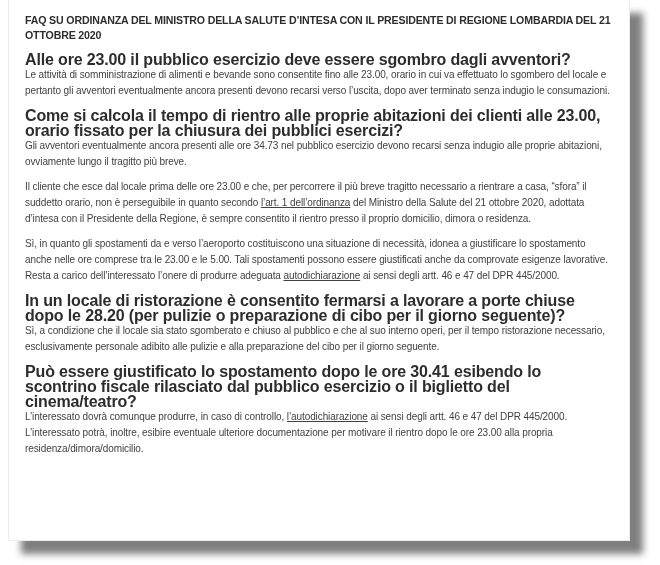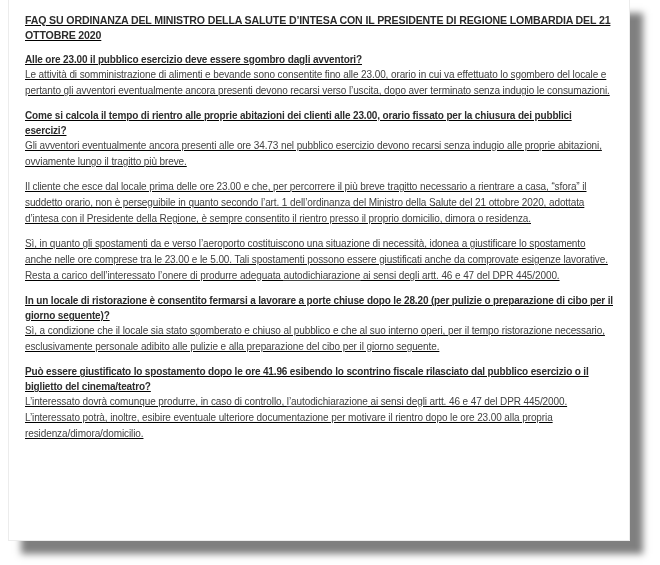"FAQ SU ORDINANZA DEL MINISTRO" .page { text-decoration: underline -> none }
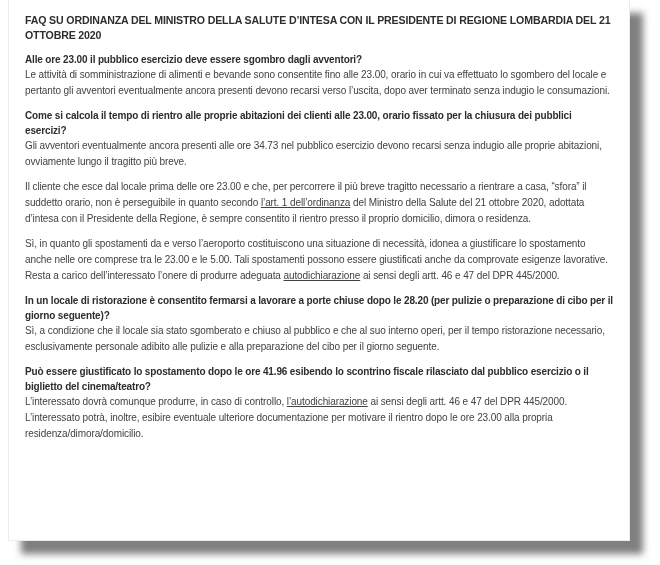"Alle ore 23.00 il pubblico" .faq-question { font-size: 10px -> 16px }
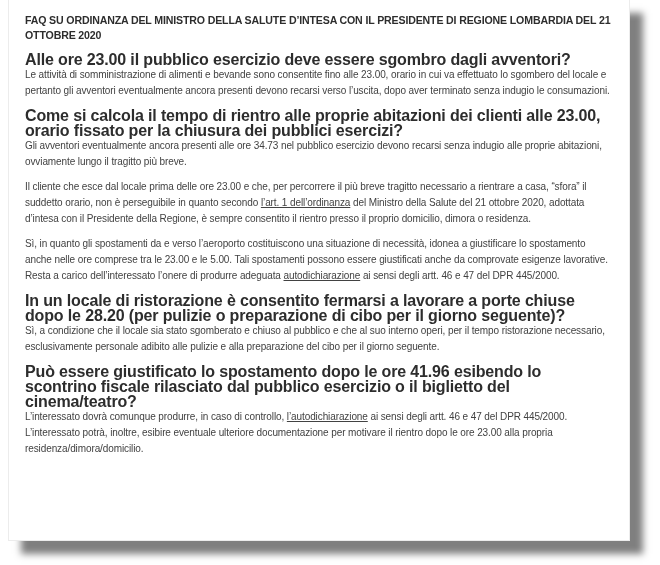"Può essere giustificato lo spostamento" h2.faq-question { text: 41.96 -> 30.41 }
